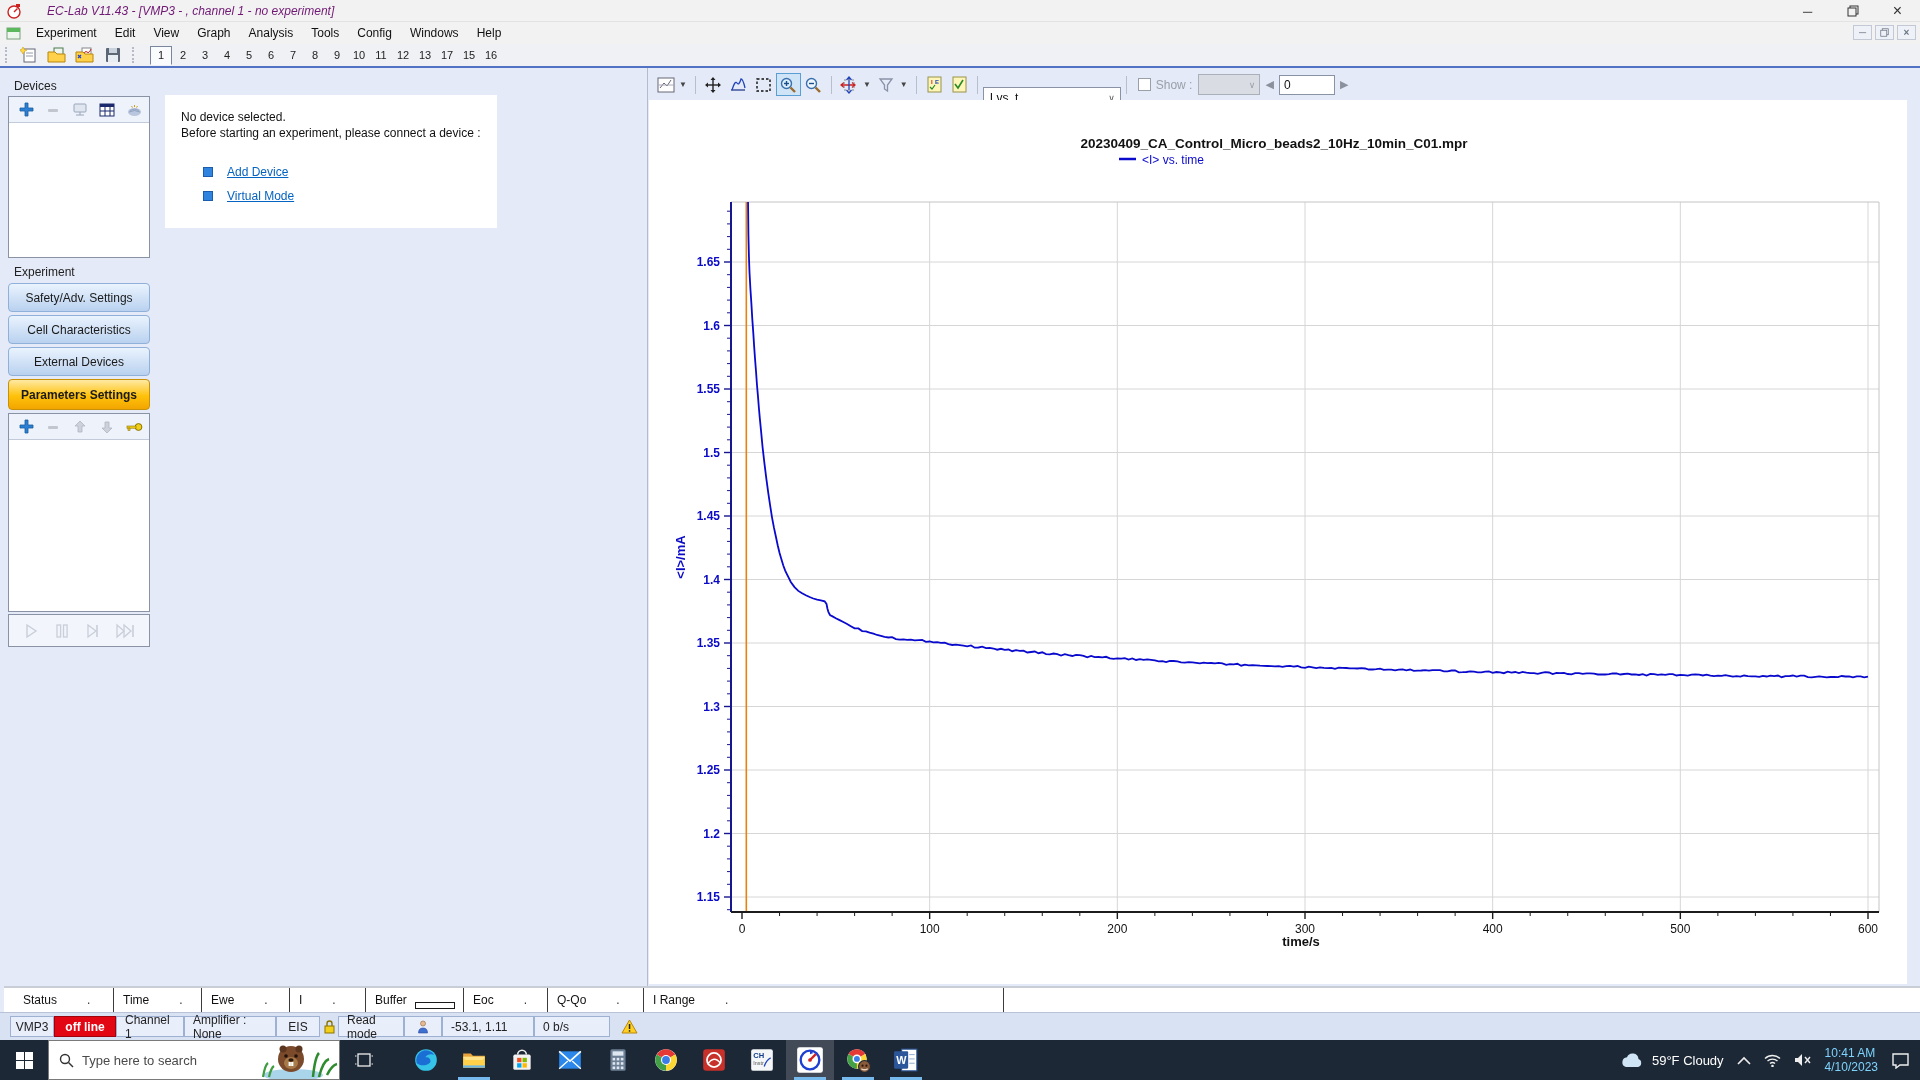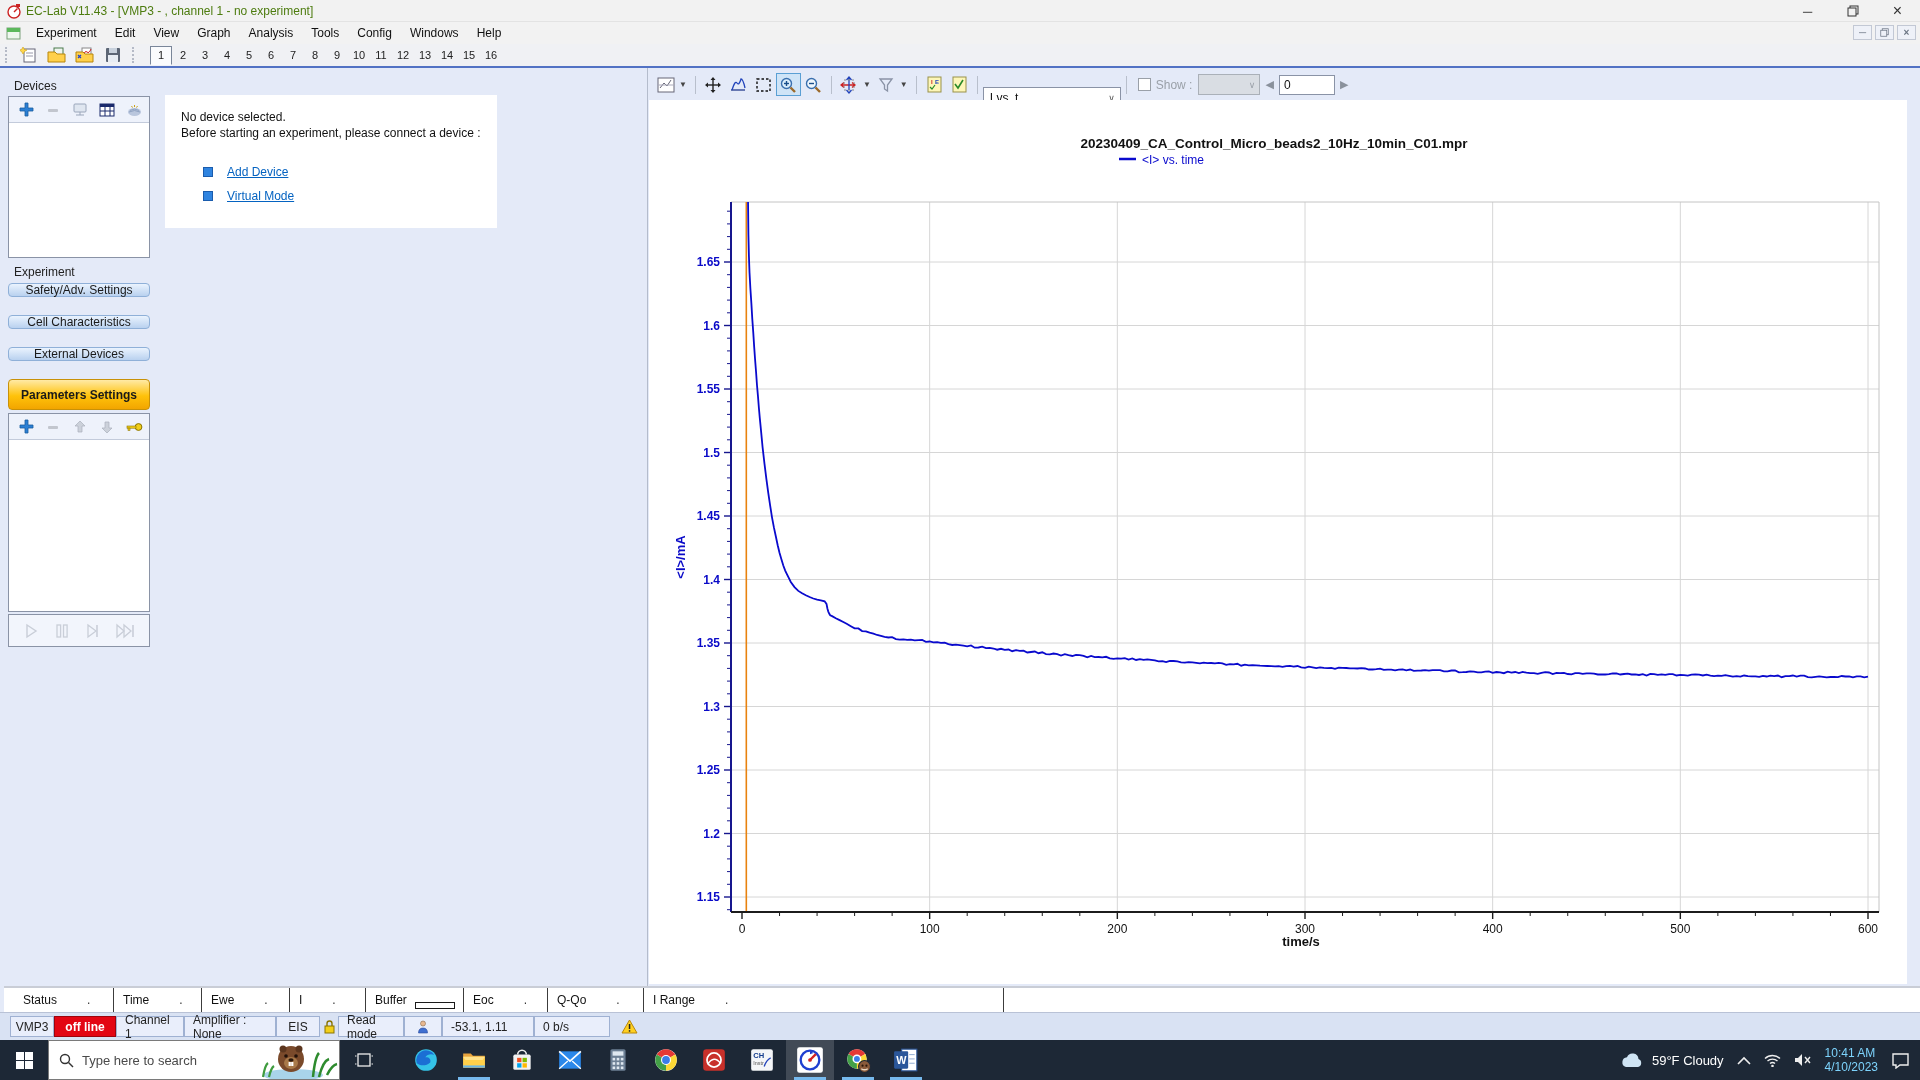"EC-Lab V11.43 - [VMP3 -" #titlebar .title { color: #4d7c0f -> #701a75; font-style: none -> italic; margin-left: 4px -> 25px }
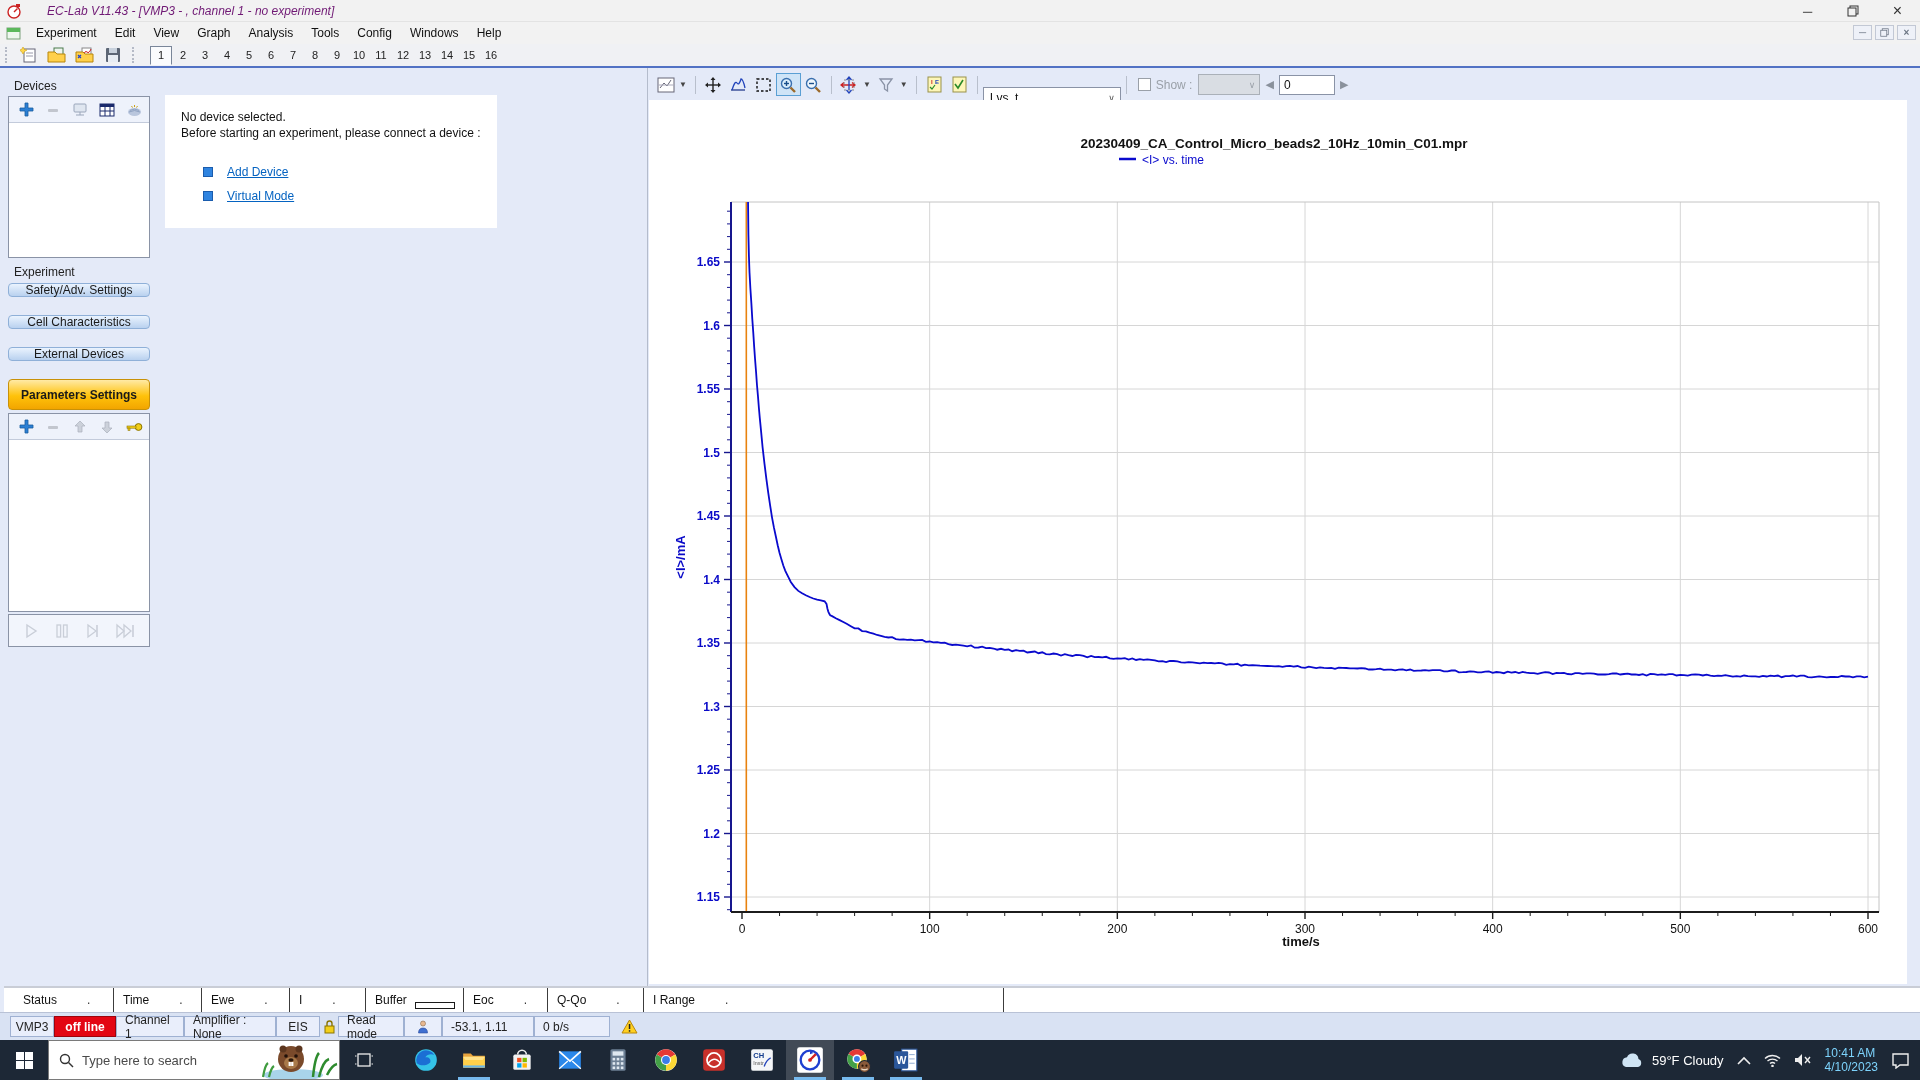"14" div.chtab { text: 14 -> 17 }
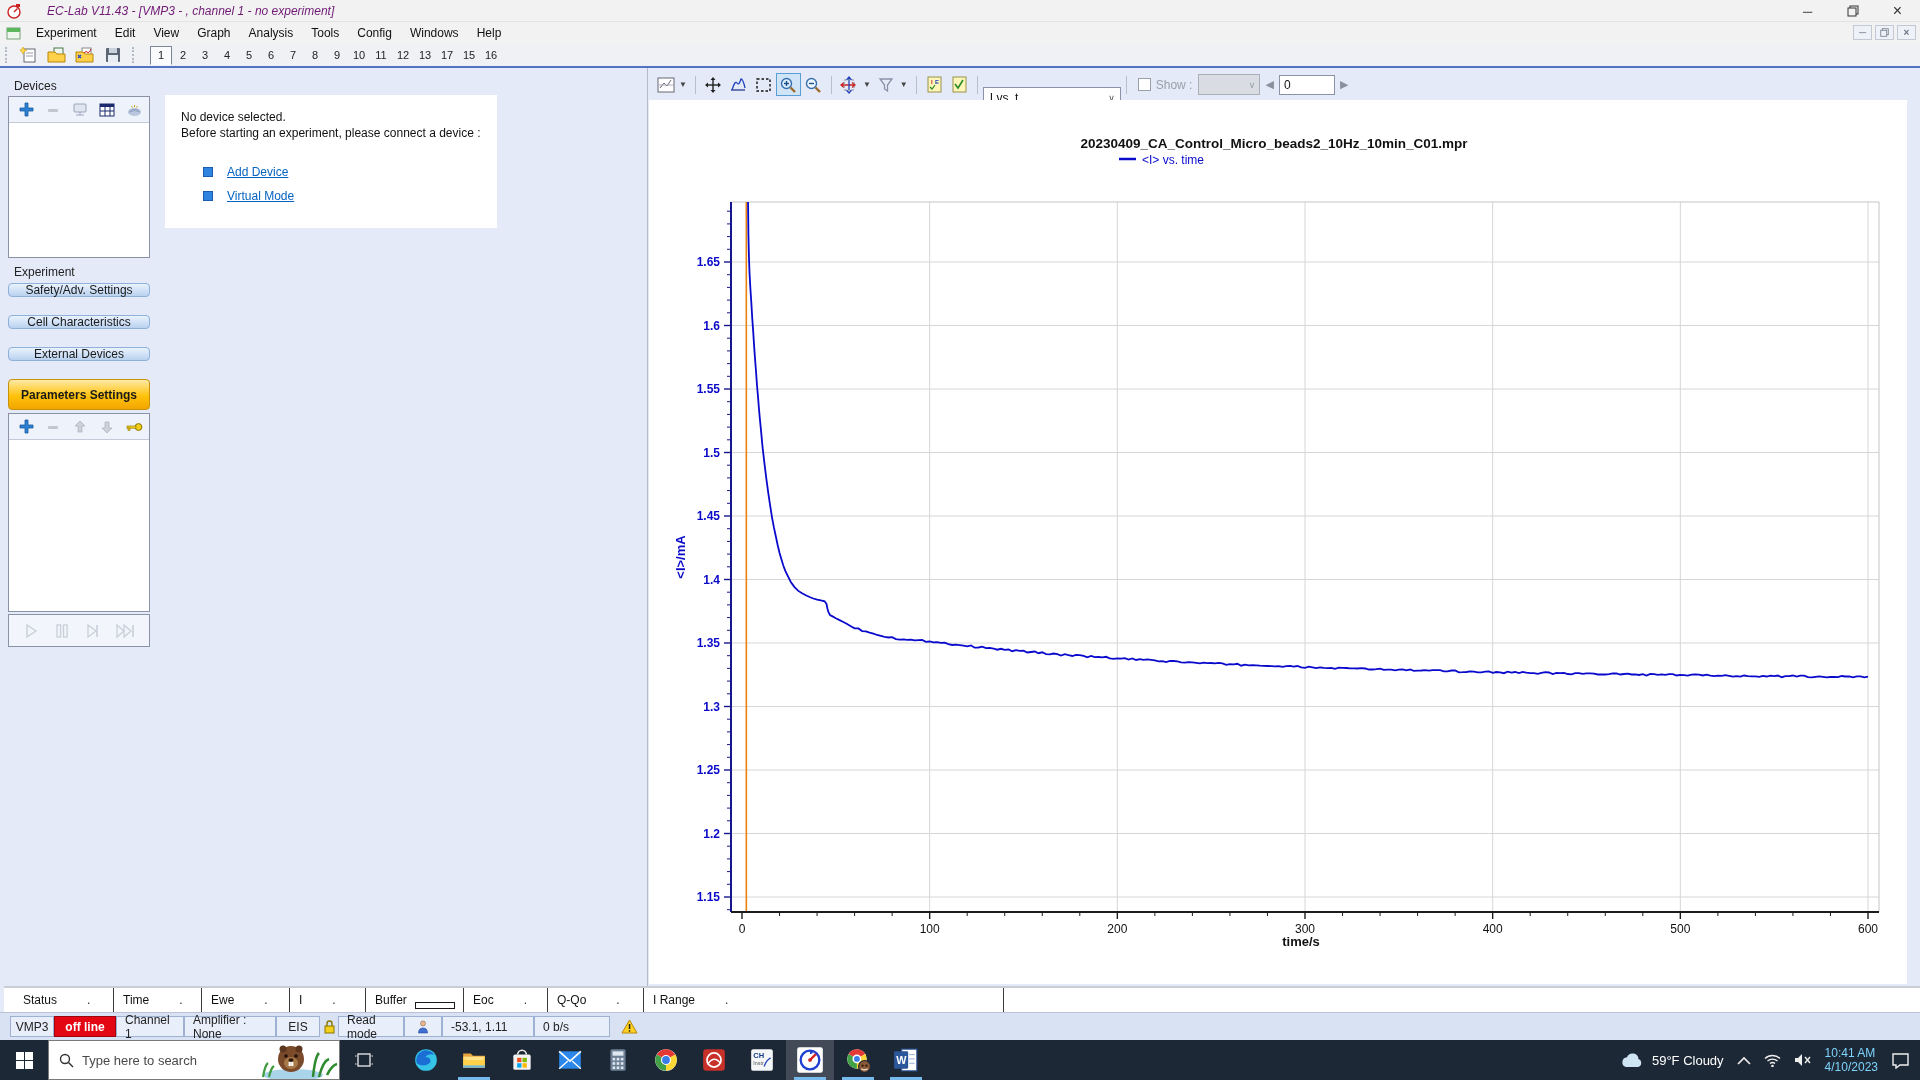"Safety/Adv. Settings" .exp-btn { height: 14px -> 29px }
